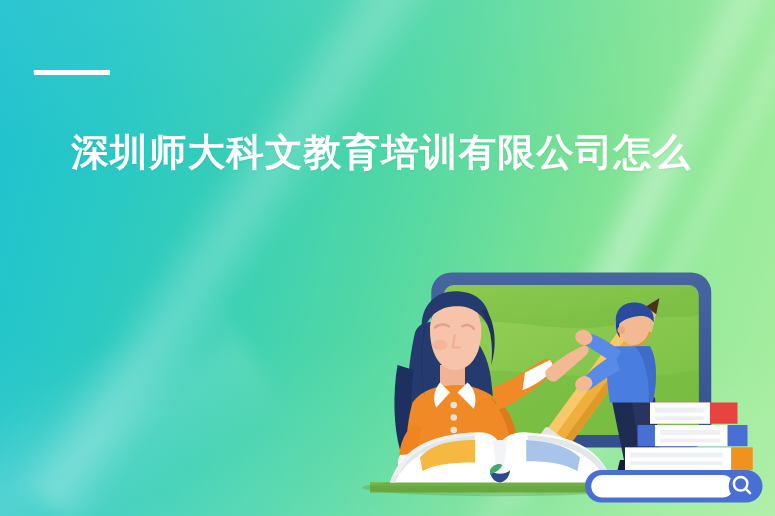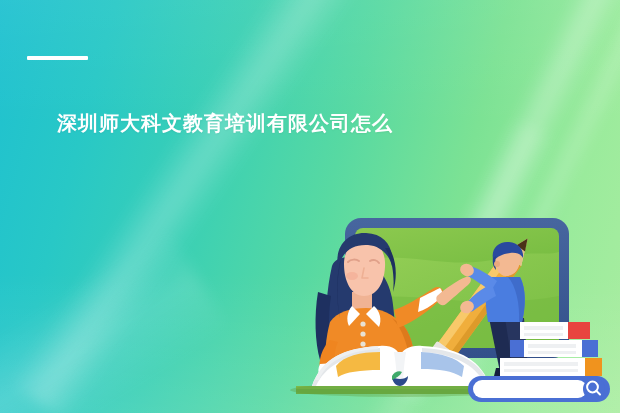"深圳师大科文教育培训有限公司怎么" .title { font-size: 20px -> 30px }
